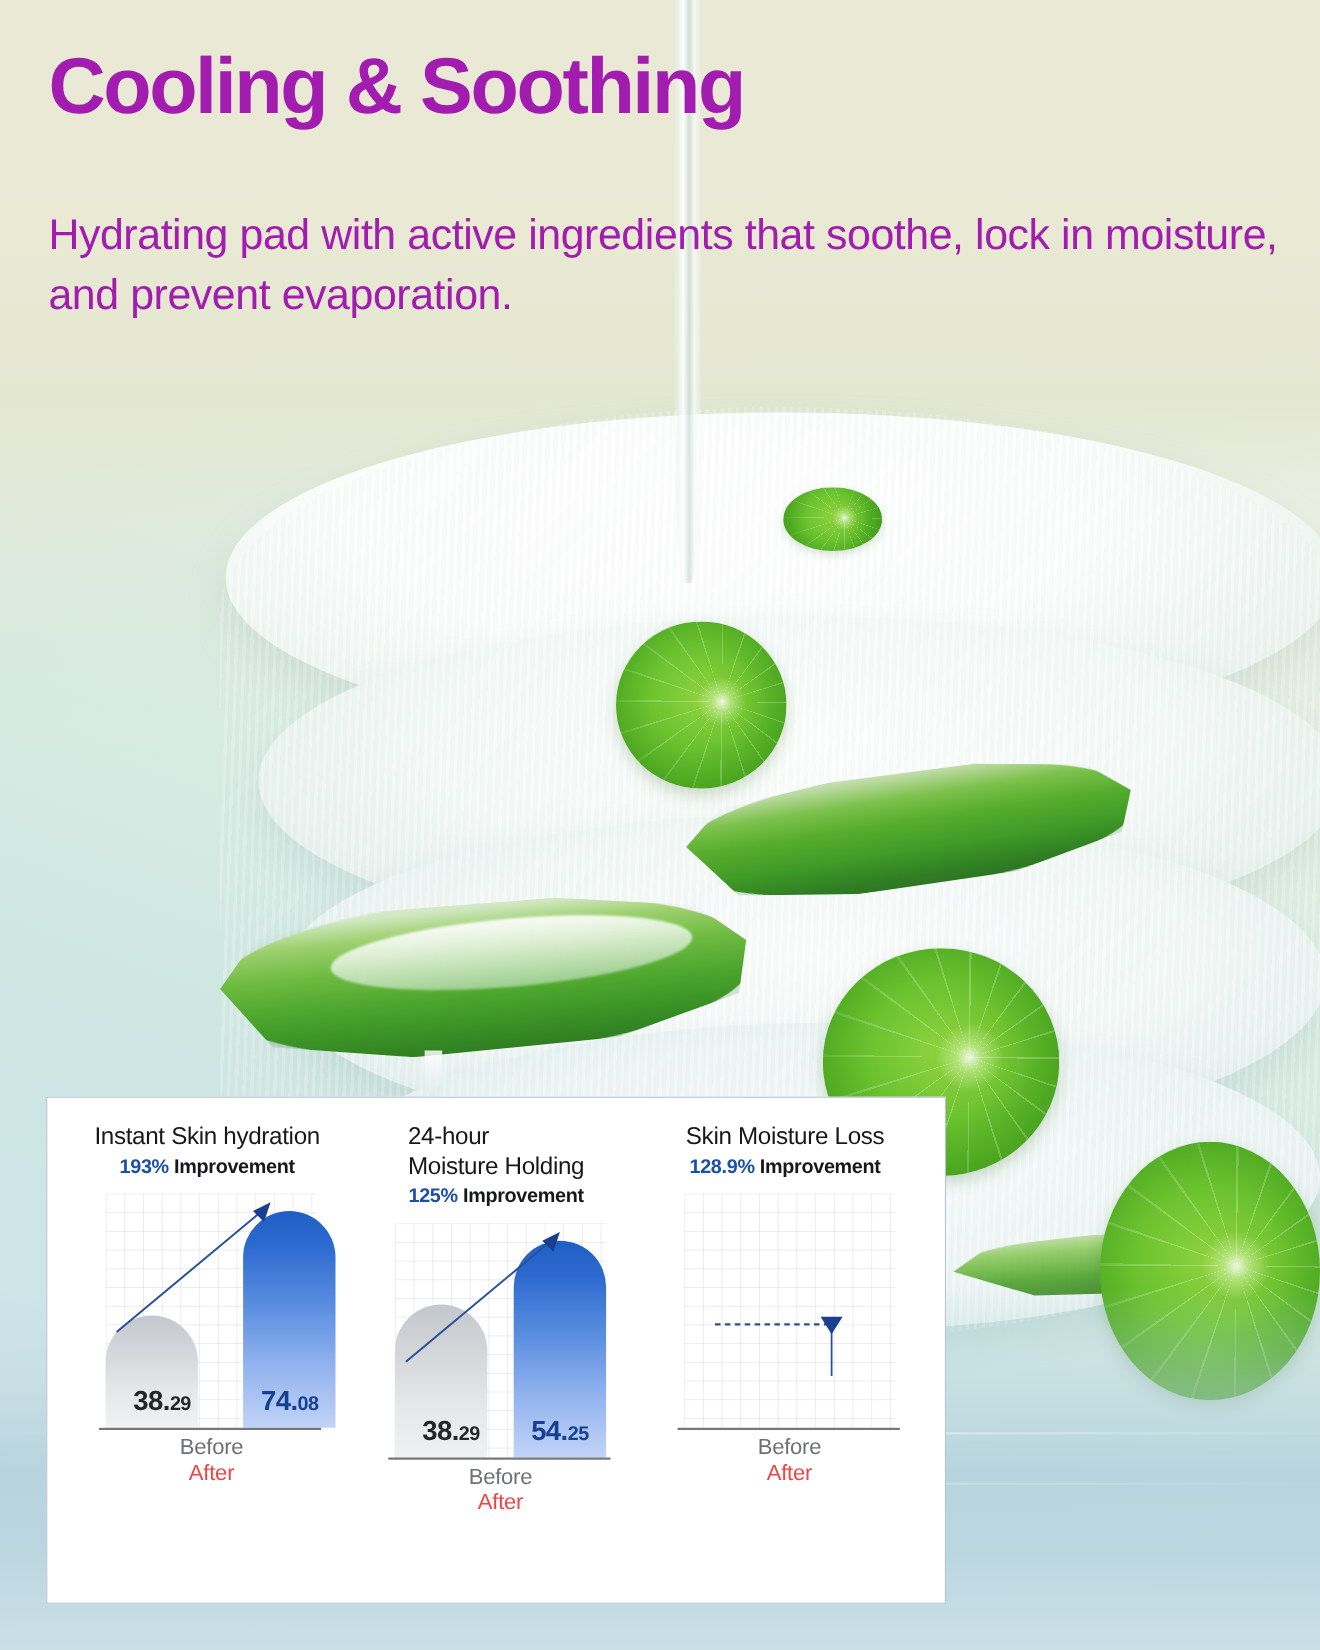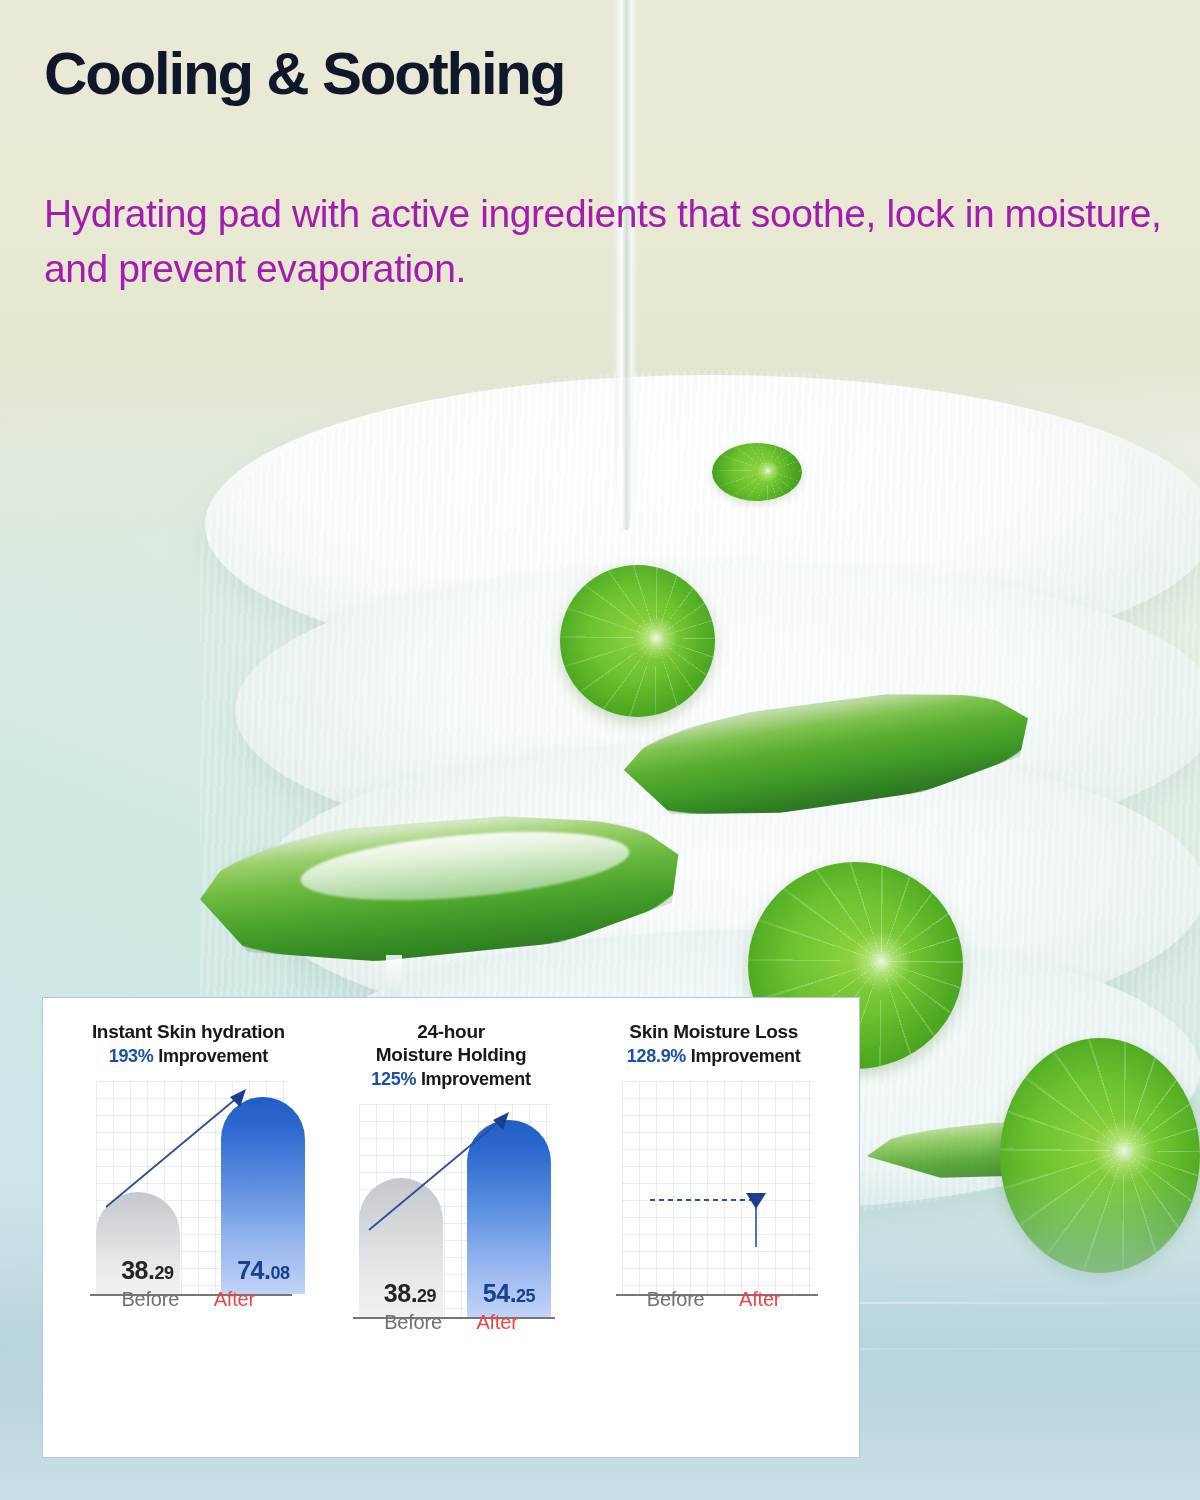"Cooling & Soothing" .headline { color: #0f172a -> #a21caf; font-size: 60px -> 72px }
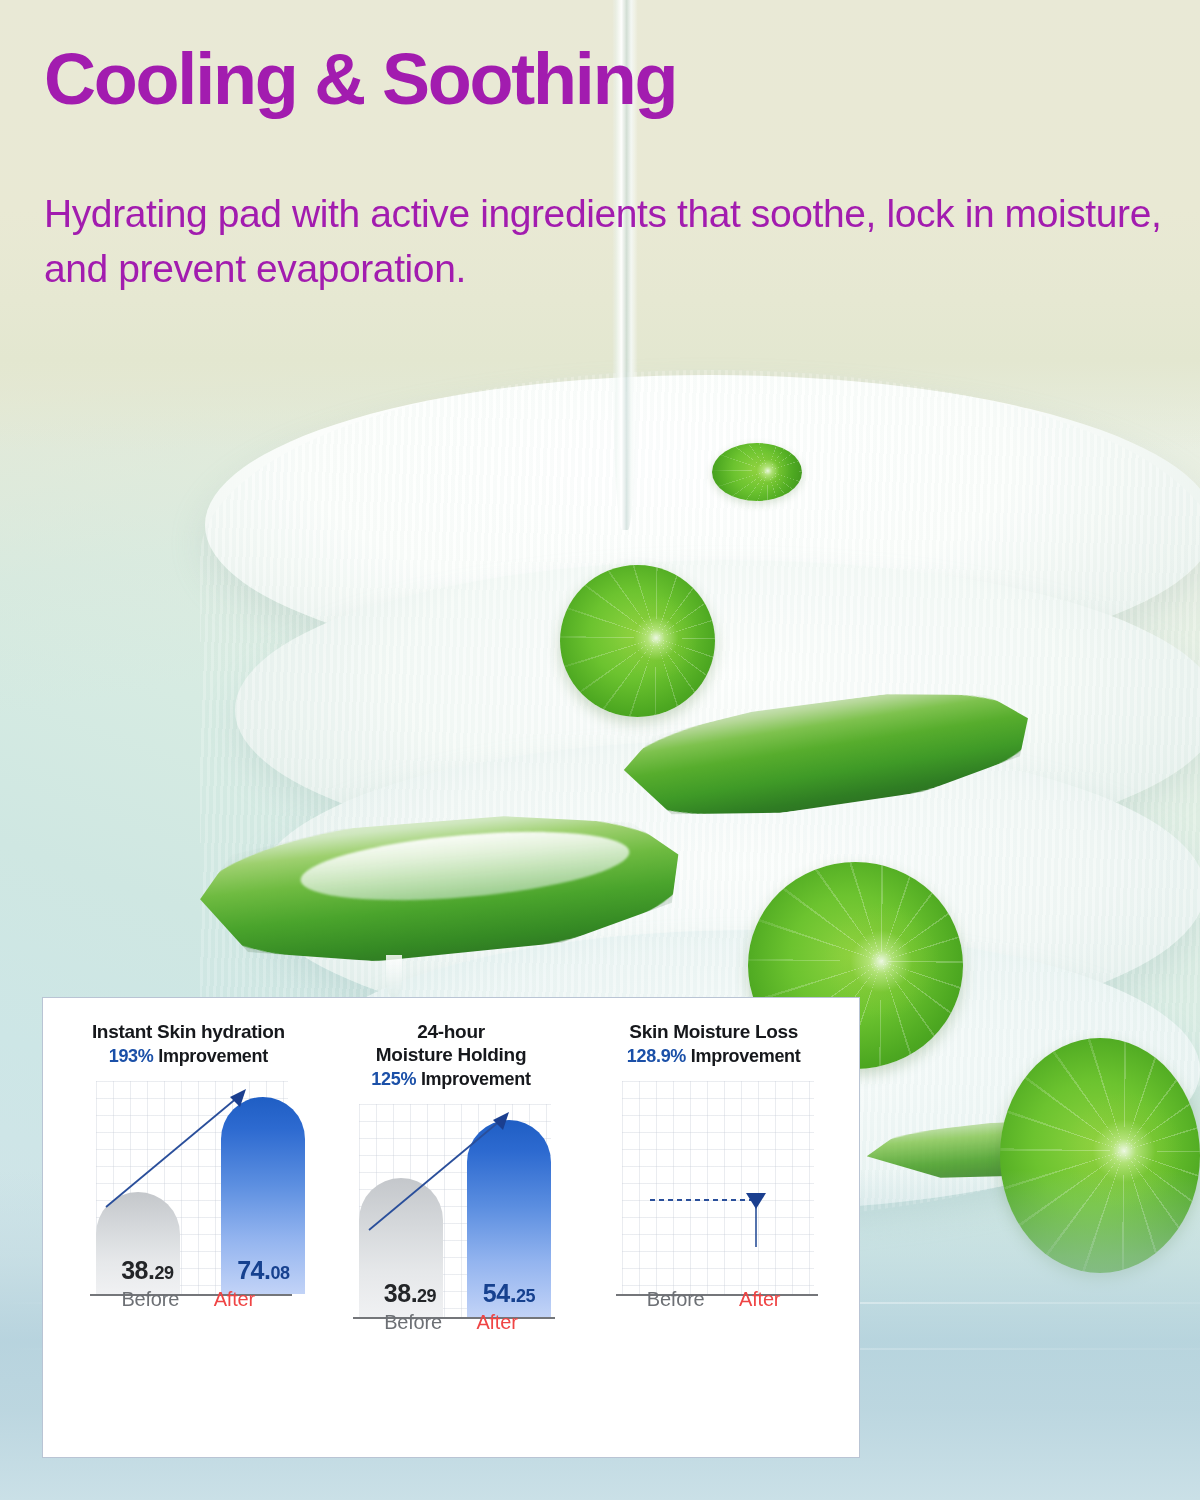"Instant Skin hydration" .stat-title { font-size: 19px -> 22px; font-weight: 700 -> 400; text-align: center -> left }
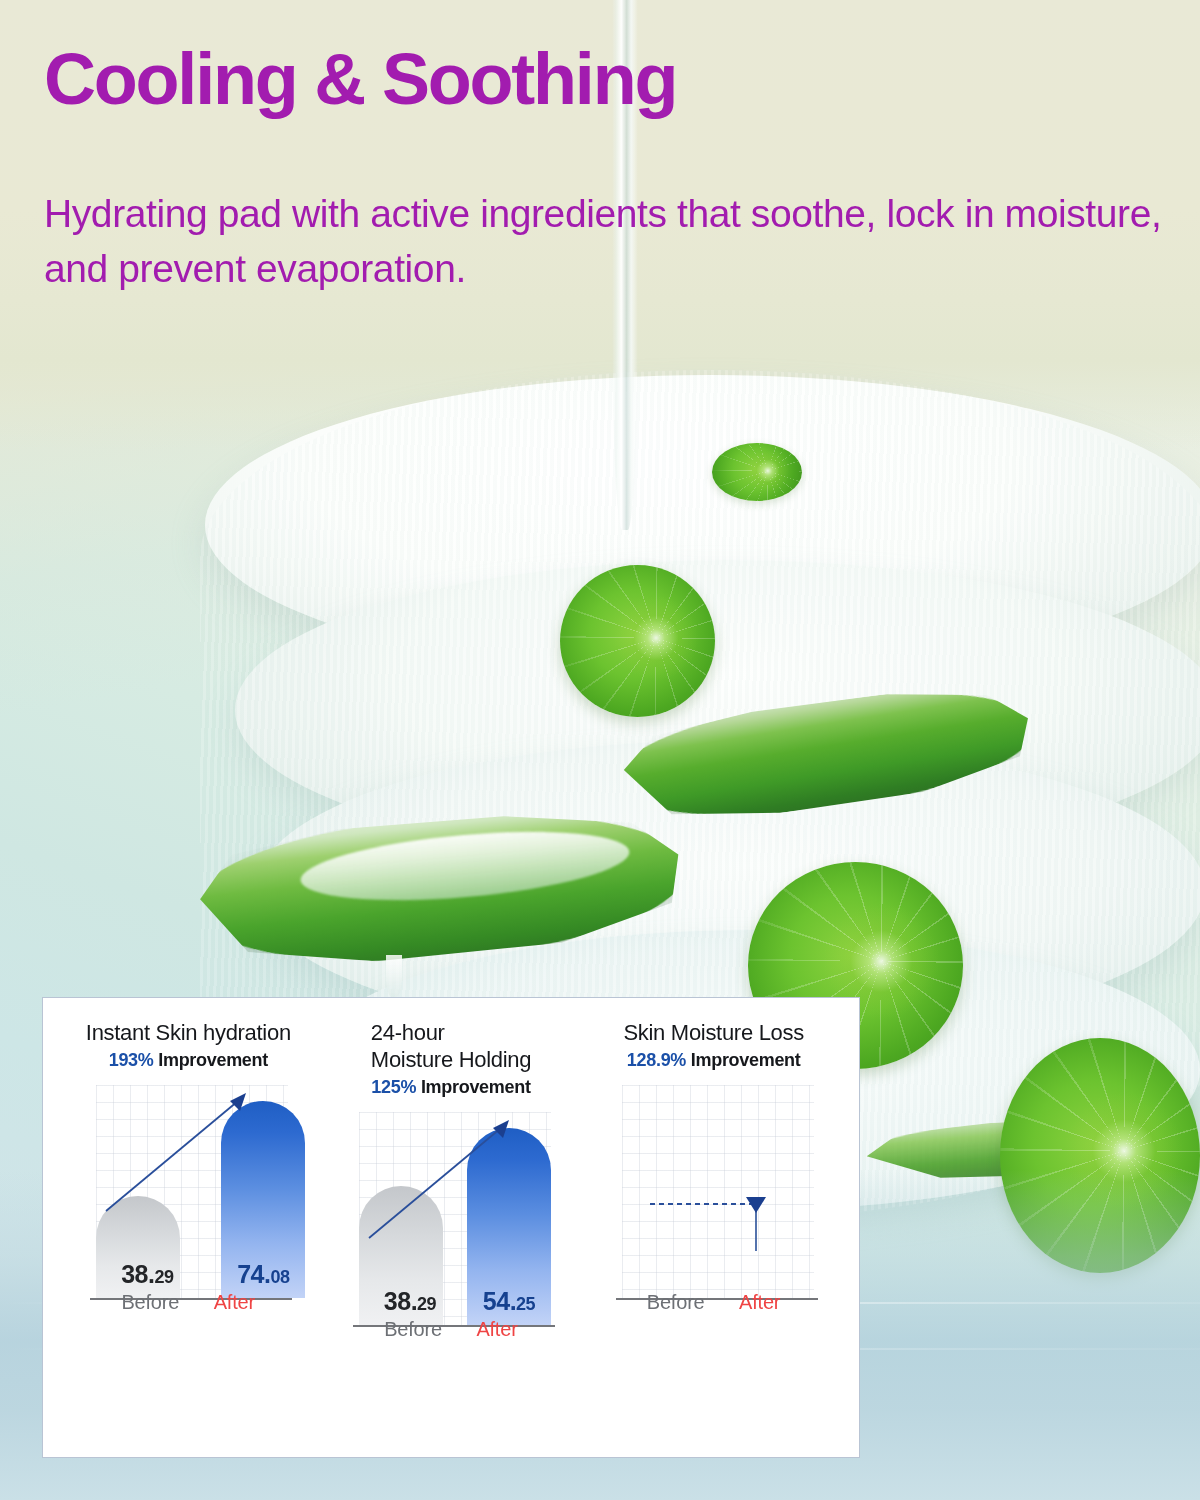"Before" .tick-row { bottom: 16px -> 0; flex-direction: none -> column; justify-content: center -> space-between }
